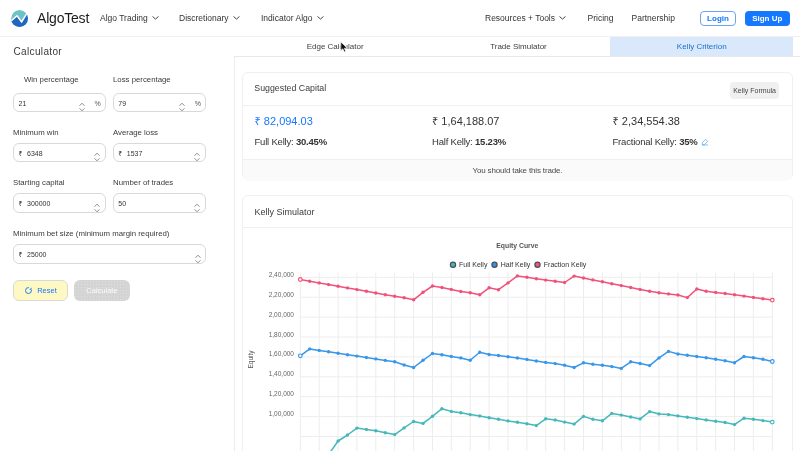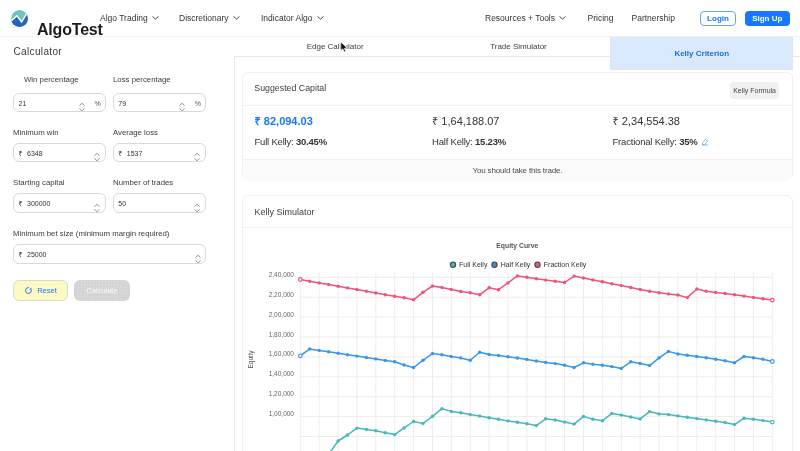"AlgoTest" div { font-size: 16px -> 14px; font-weight: bold -> normal; top: 12px -> 0 }
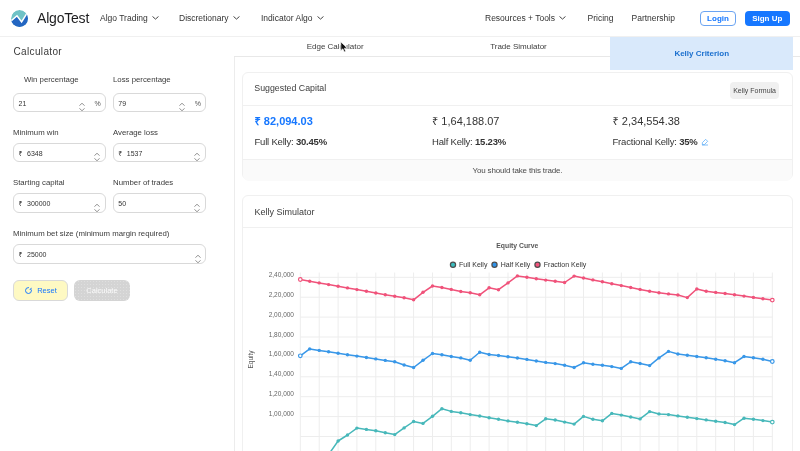"Kelly Criterion" div { font-weight: bold -> normal; height: 33px -> 19px }
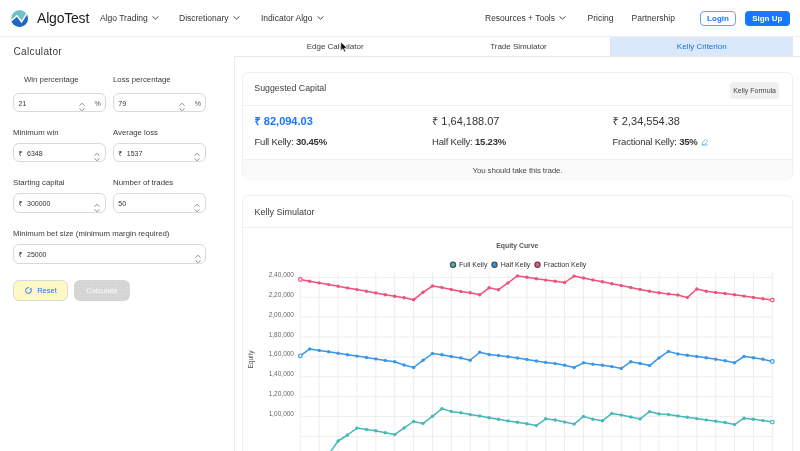"₹ 82,094.03" div { font-weight: bold -> normal }
